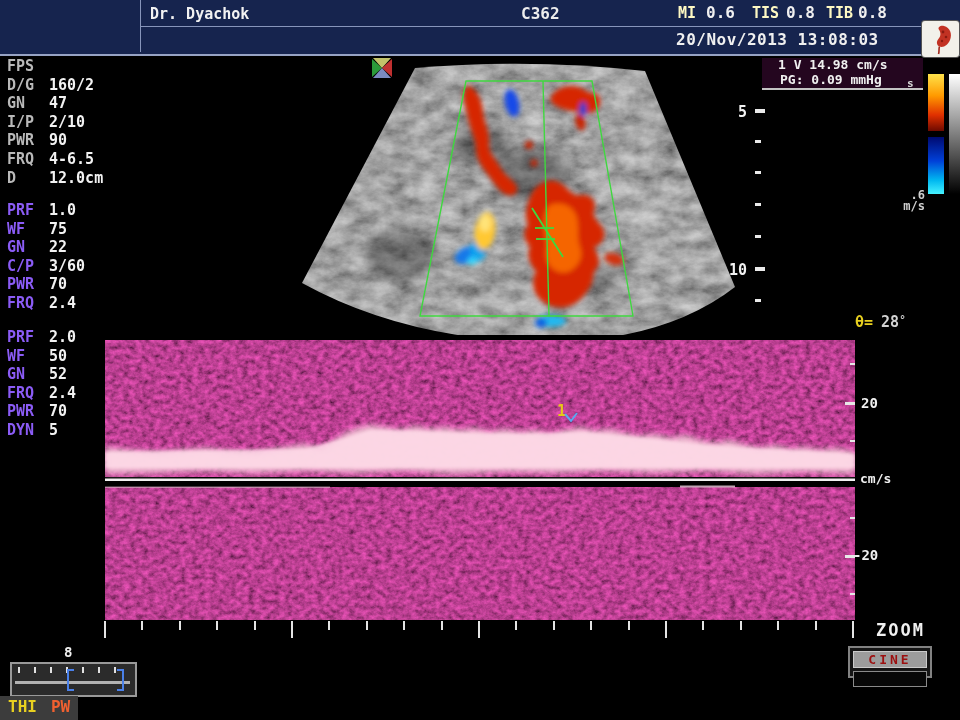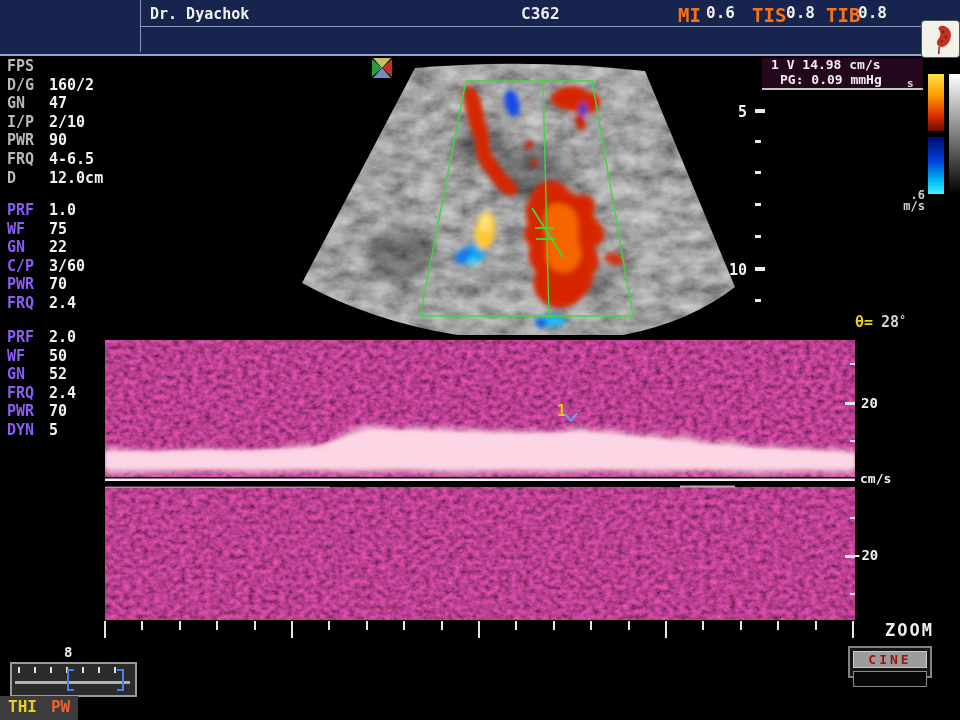"MI" .idxlab { color: #f97316 -> #fef9c3; font-size: 19px -> 15px }
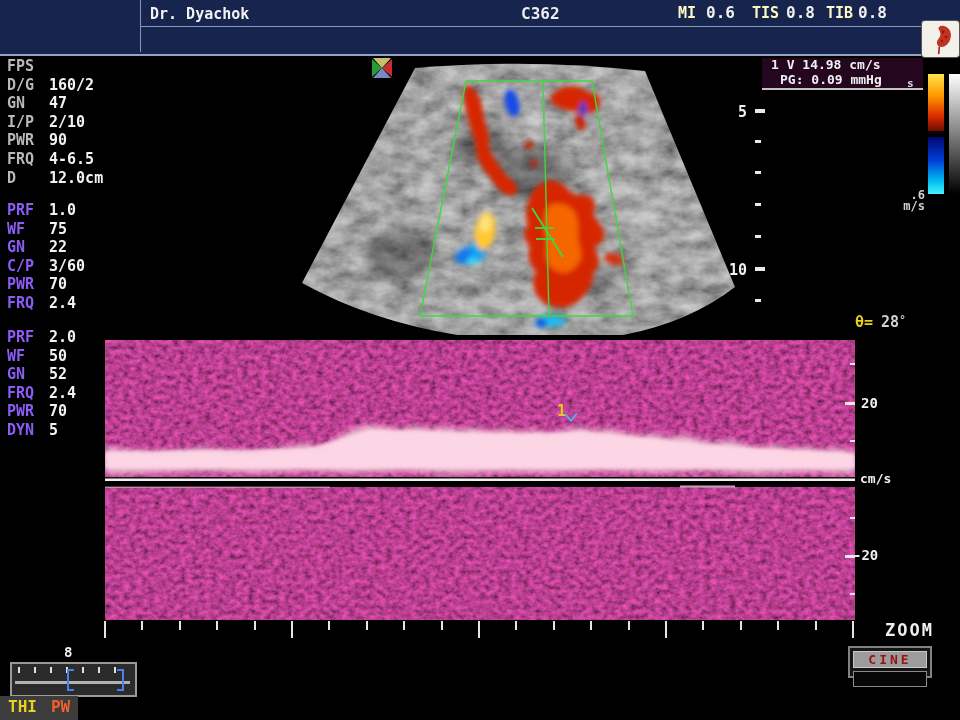"20/Nov/2013 13:08:03" div.abs { html: none -> <div>20/Nov/2013 13:08:03</div> }
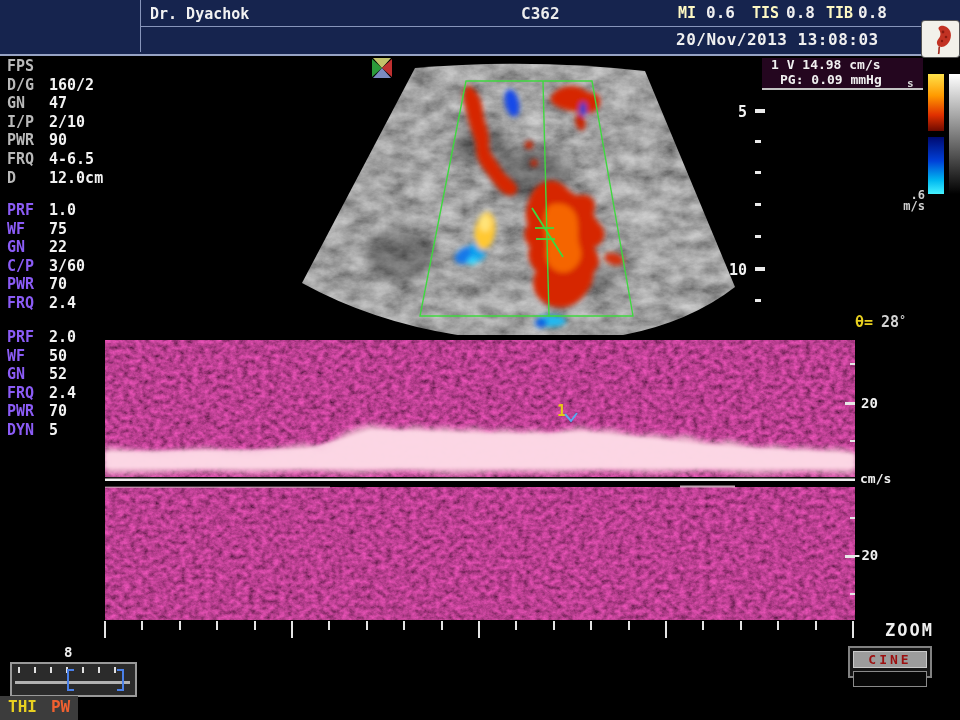"1 V 14.98 cm/s" #measbox .l1 { padding-left: 9px -> 16px }
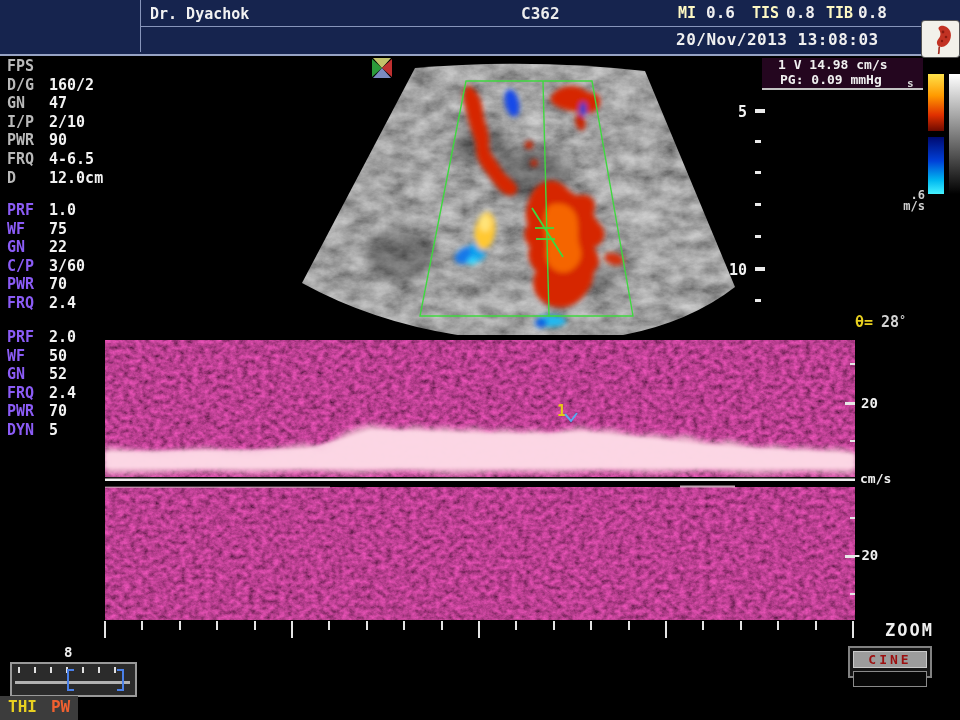"ZOOM" #zoomlab { margin-left: 9px -> none }
